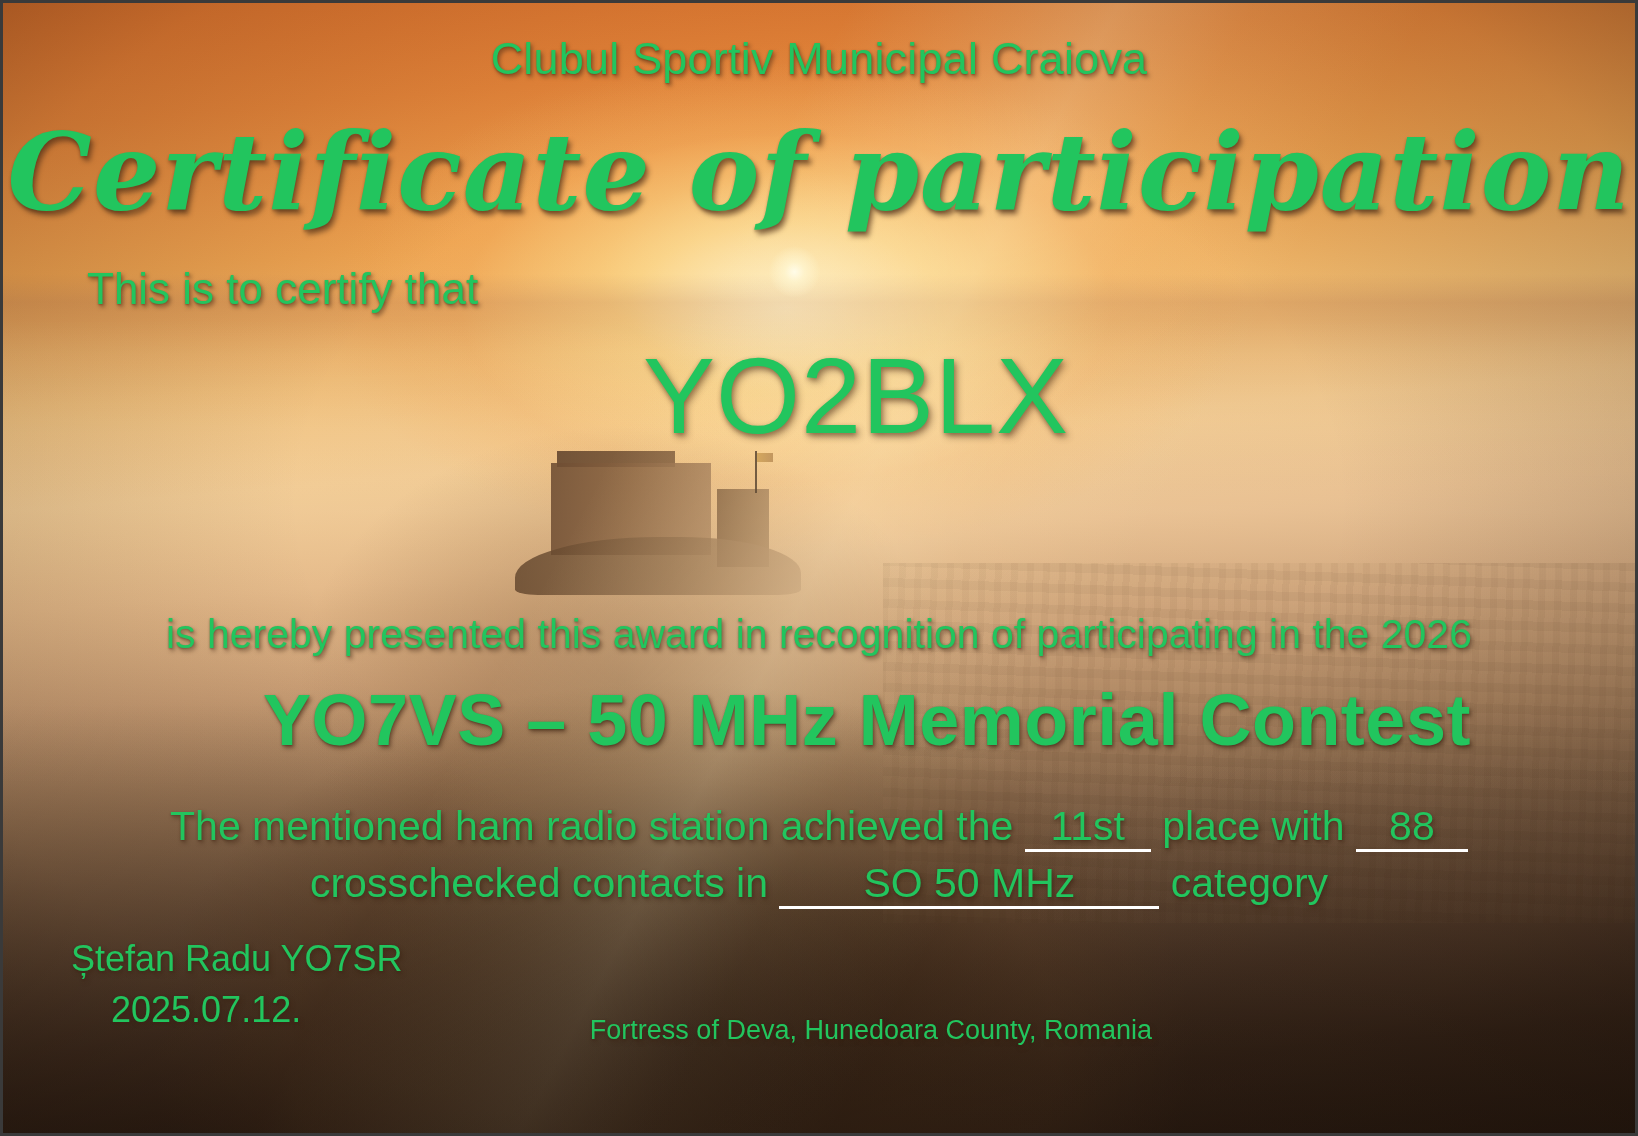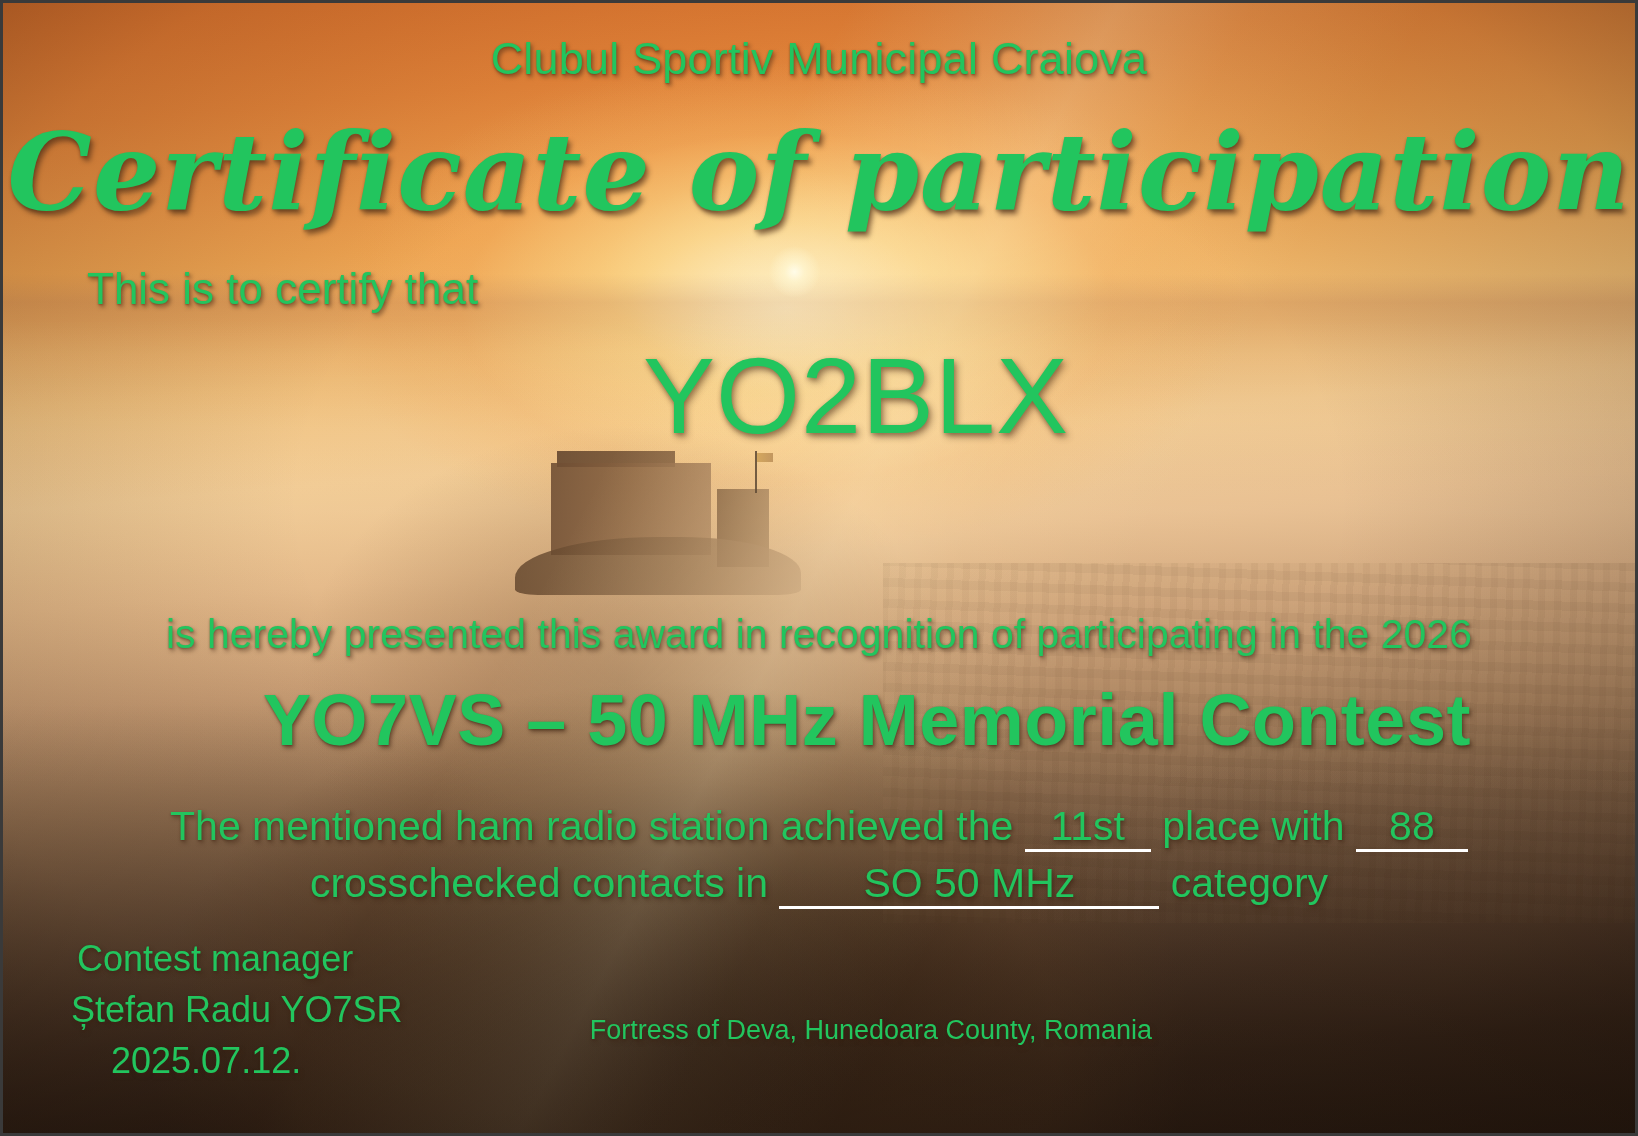"Contest manager" div.manager-role { html: <div>Contest manager</div> -> none }
